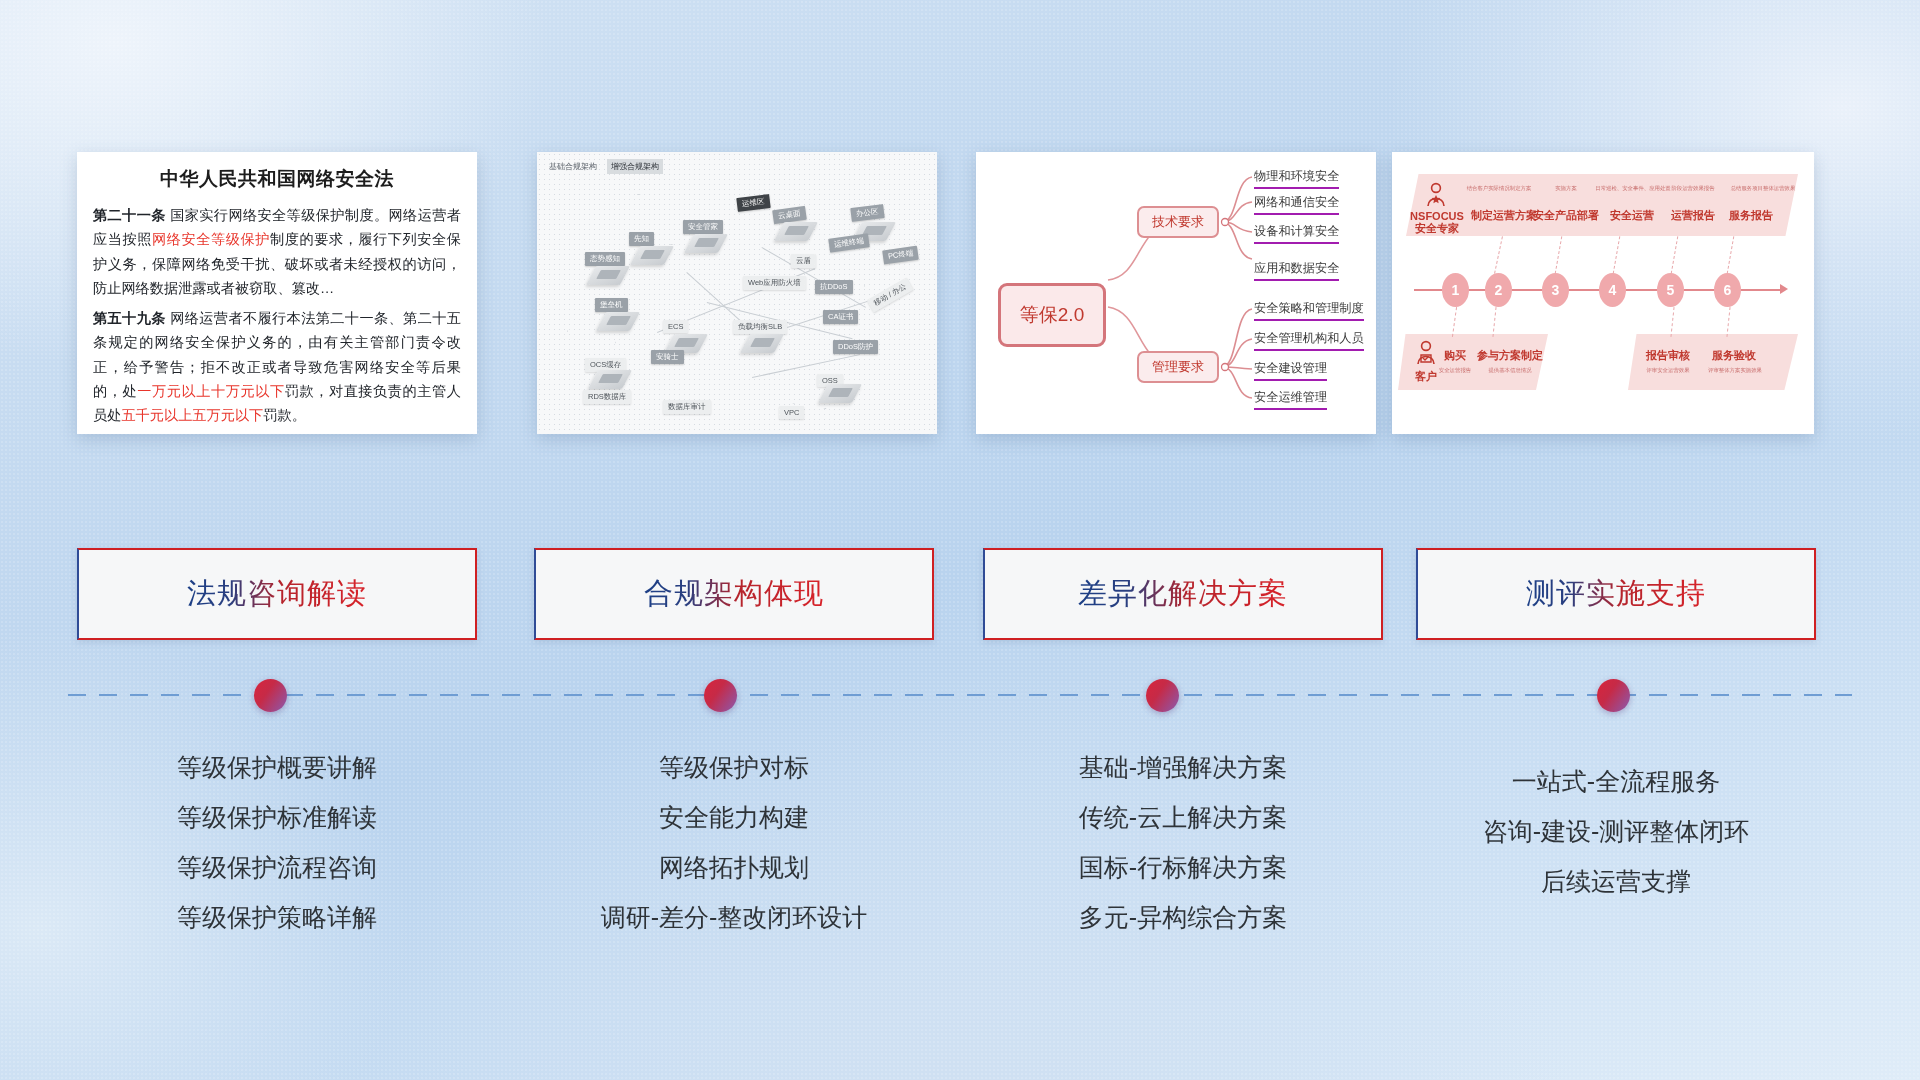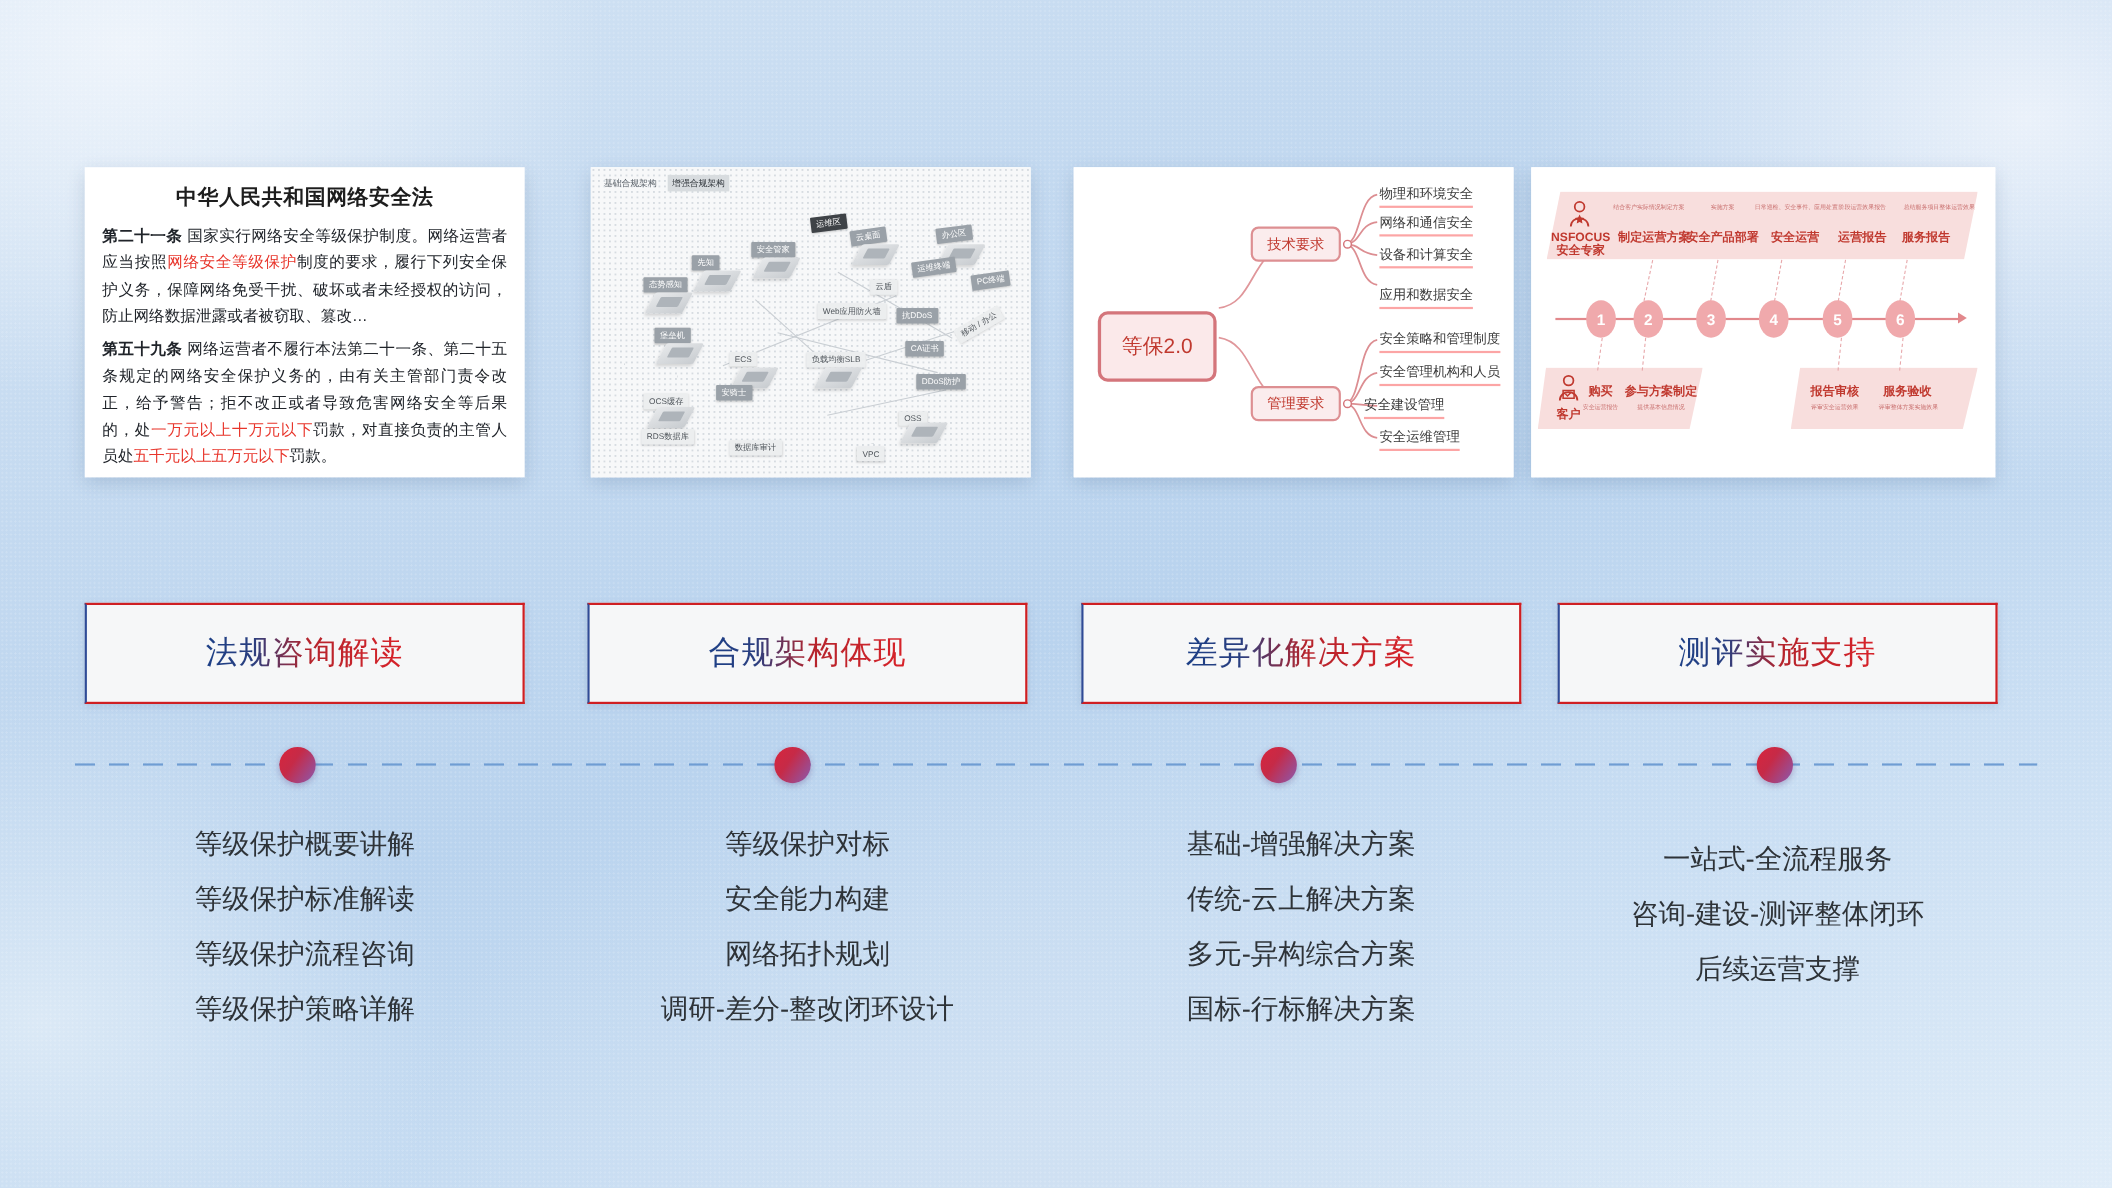"物理和环境安全" .mleaf { border-bottom: 2px solid #fca5a5 -> 2px solid #a21caf }
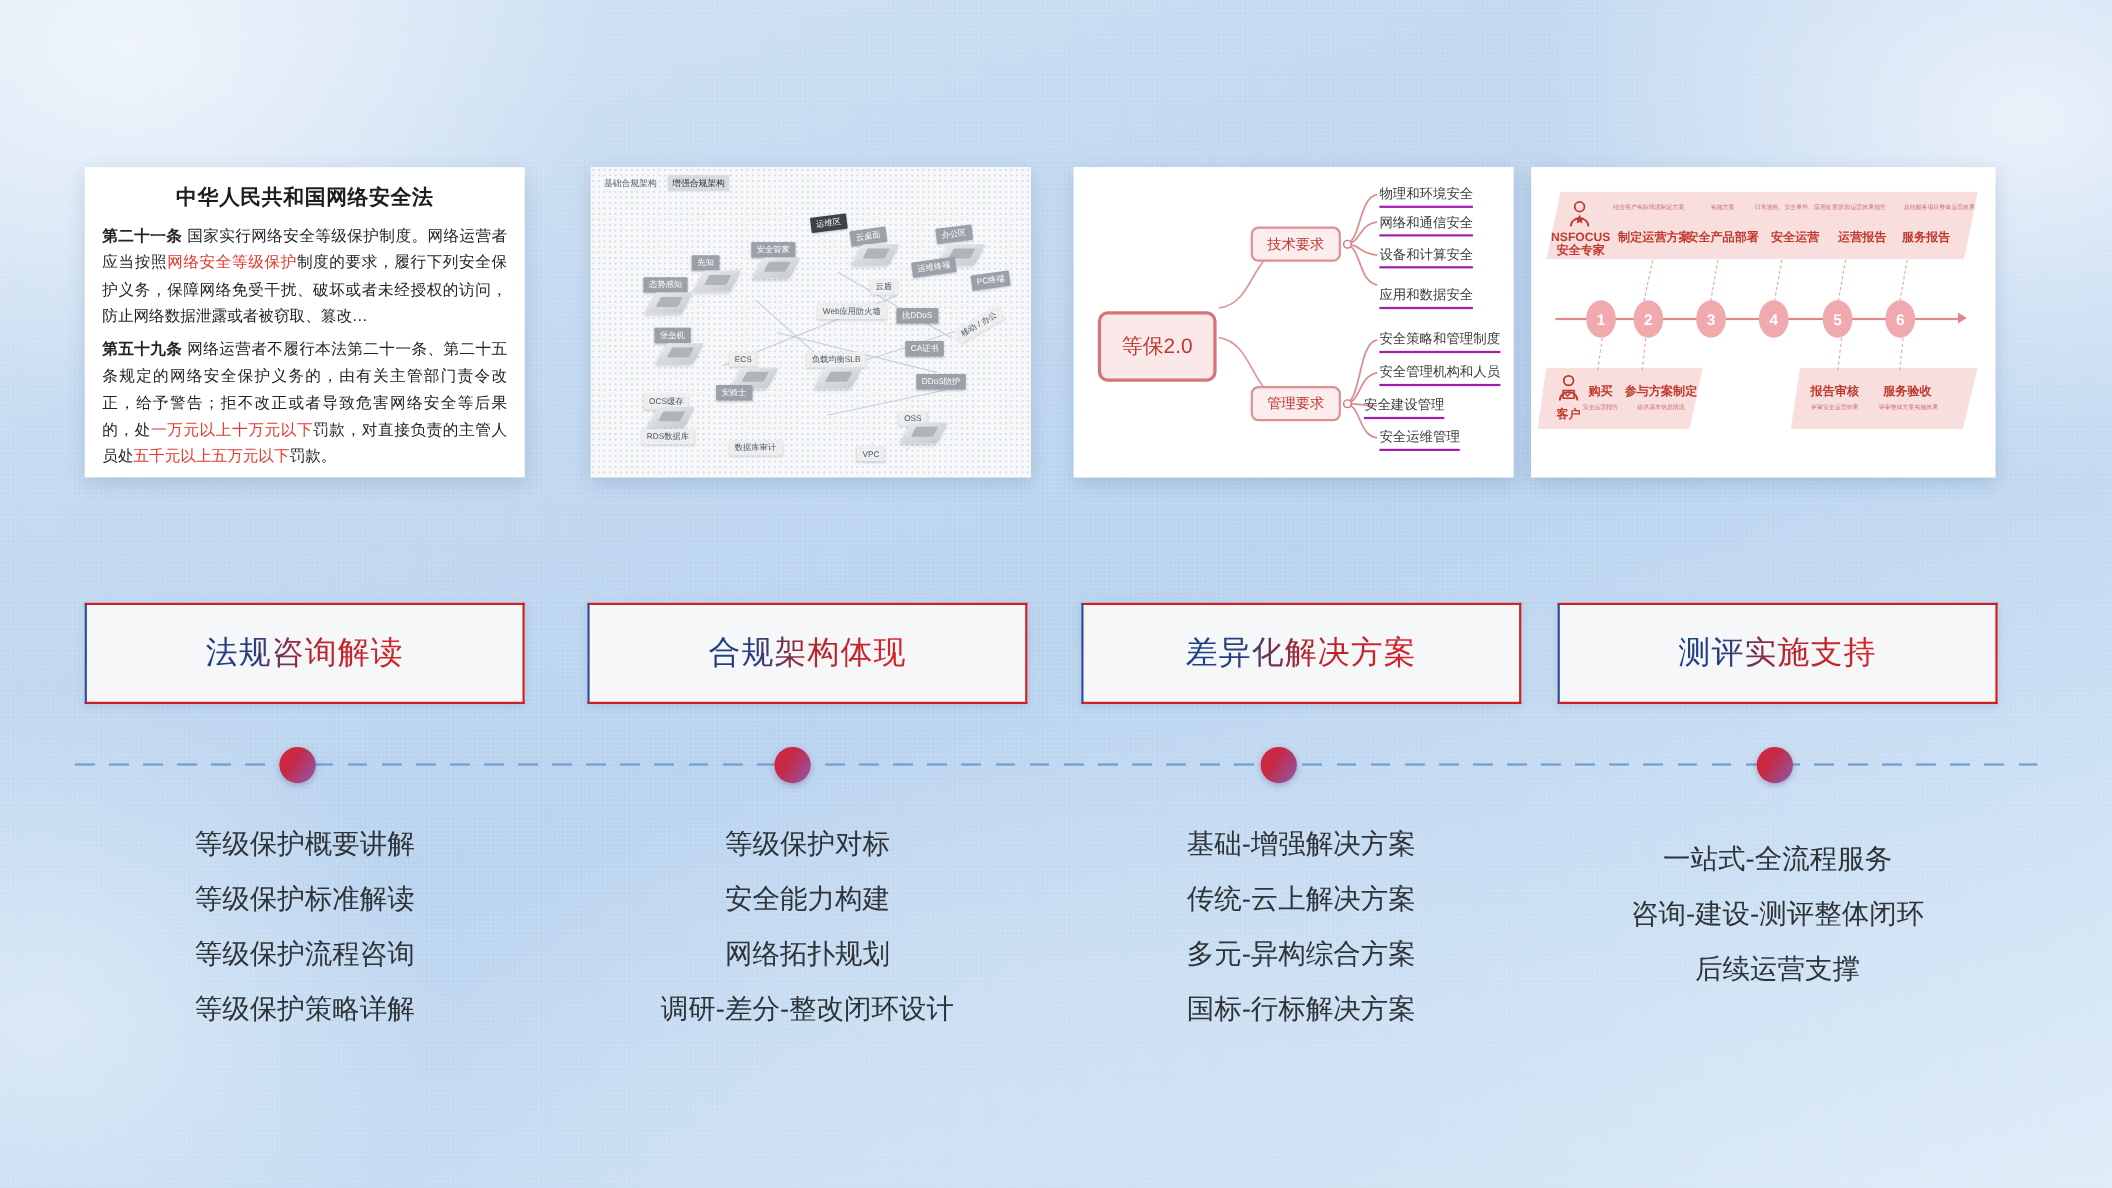"安全建设管理" div.mleaf { left: 264px -> 278px }
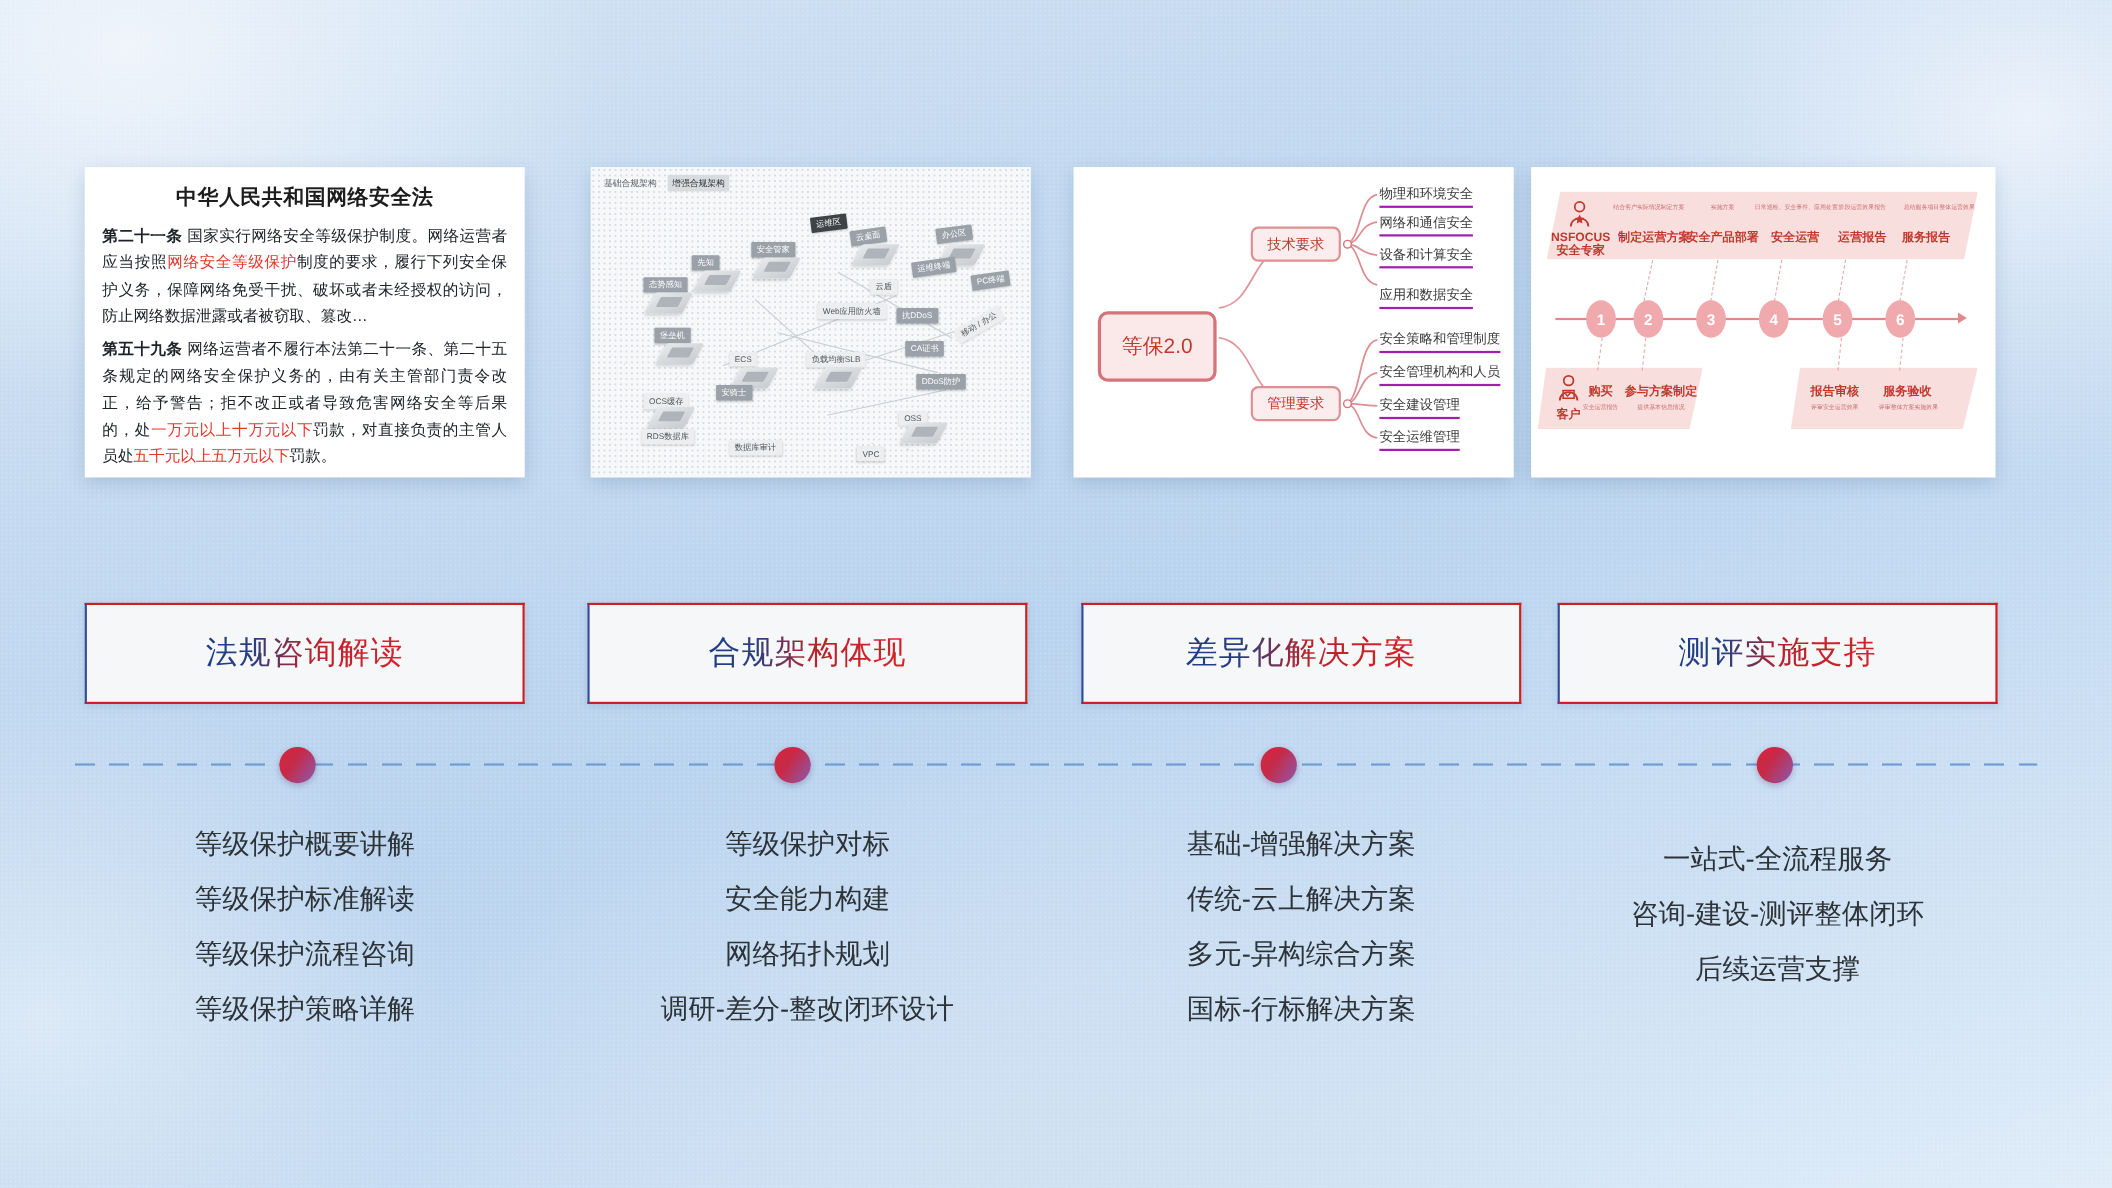"多元-异构综合方案" div { order: before "国标-行标解决方案" -> after "国标-行标解决方案" }
